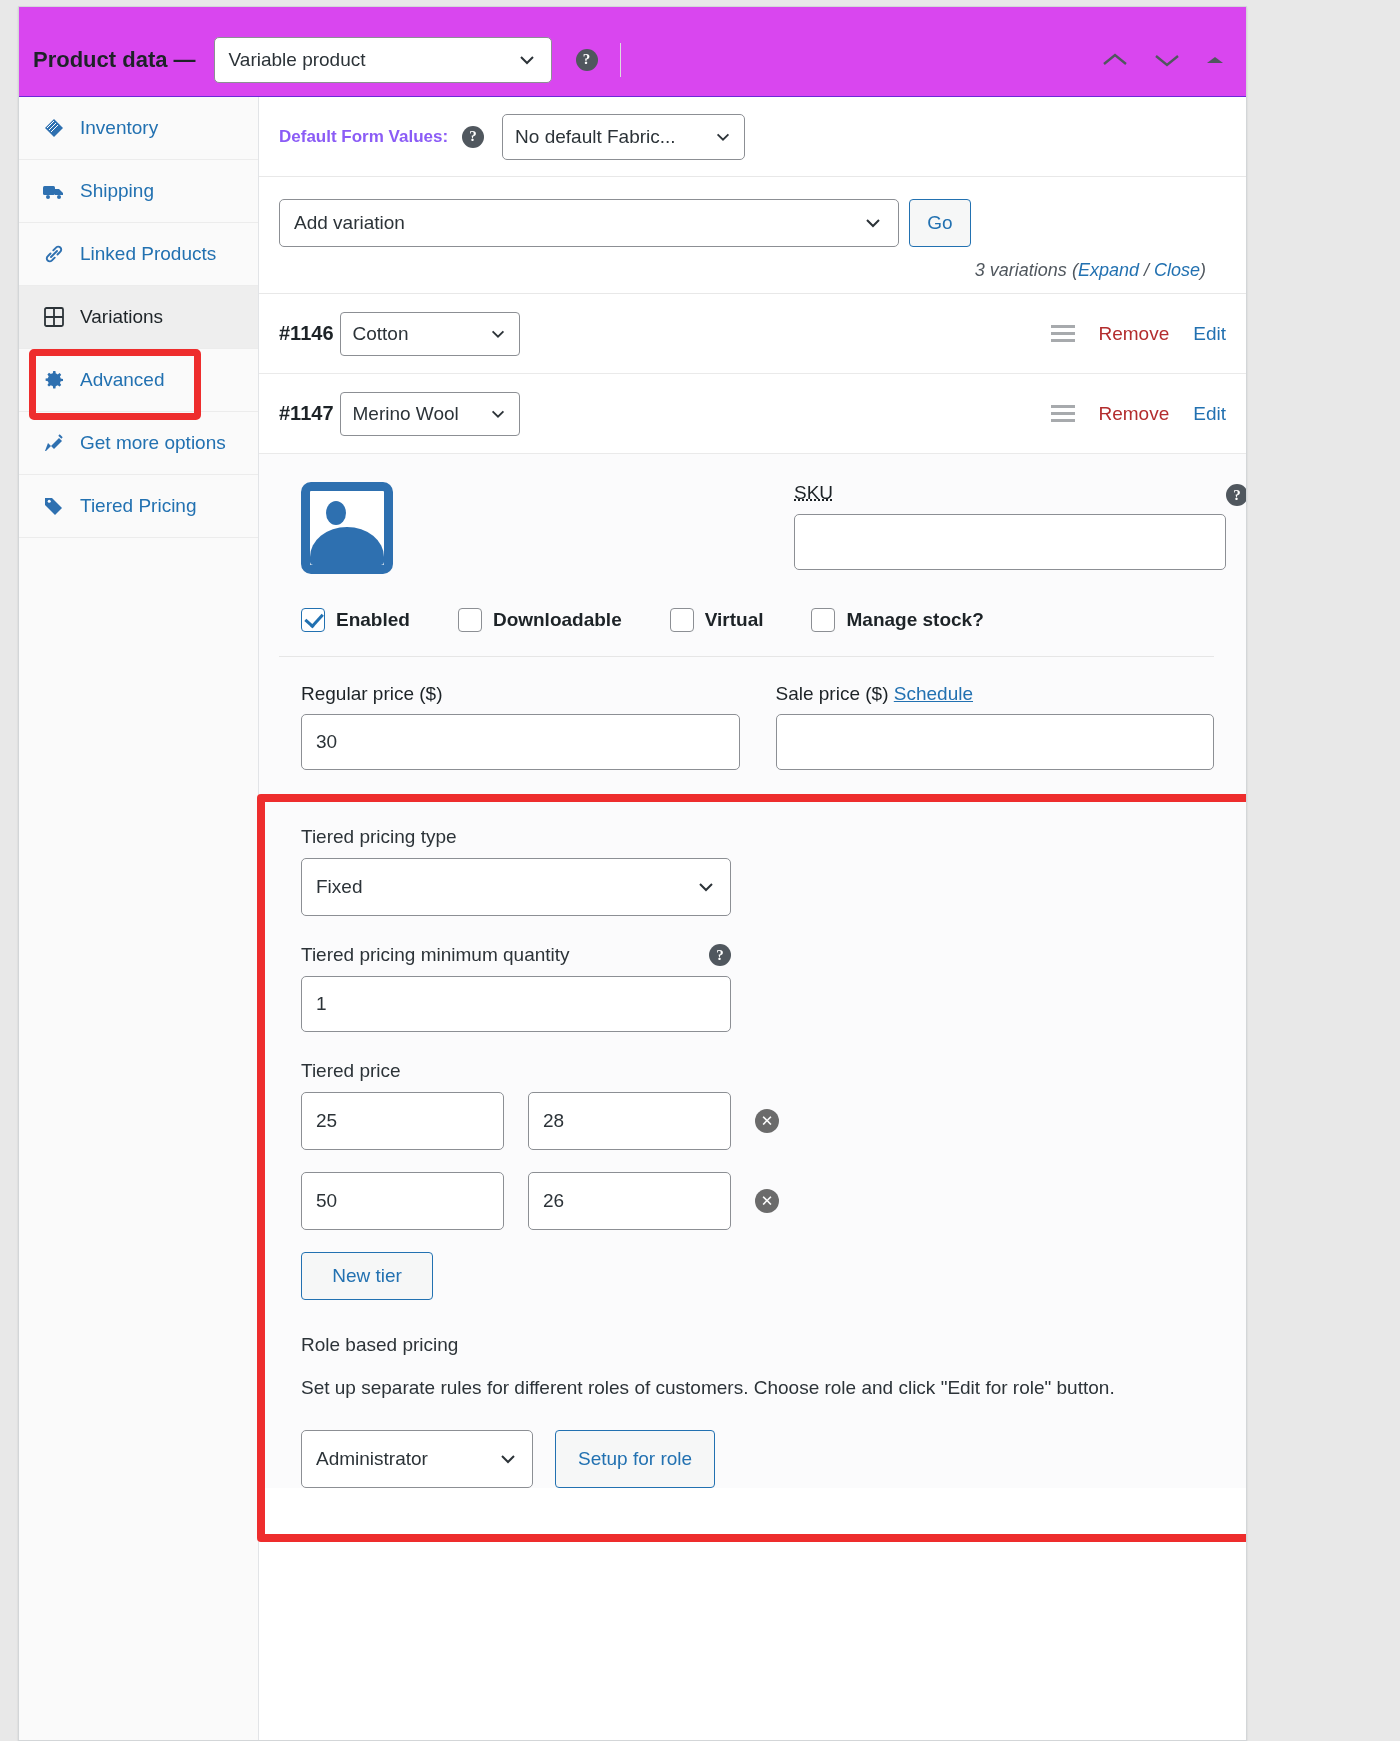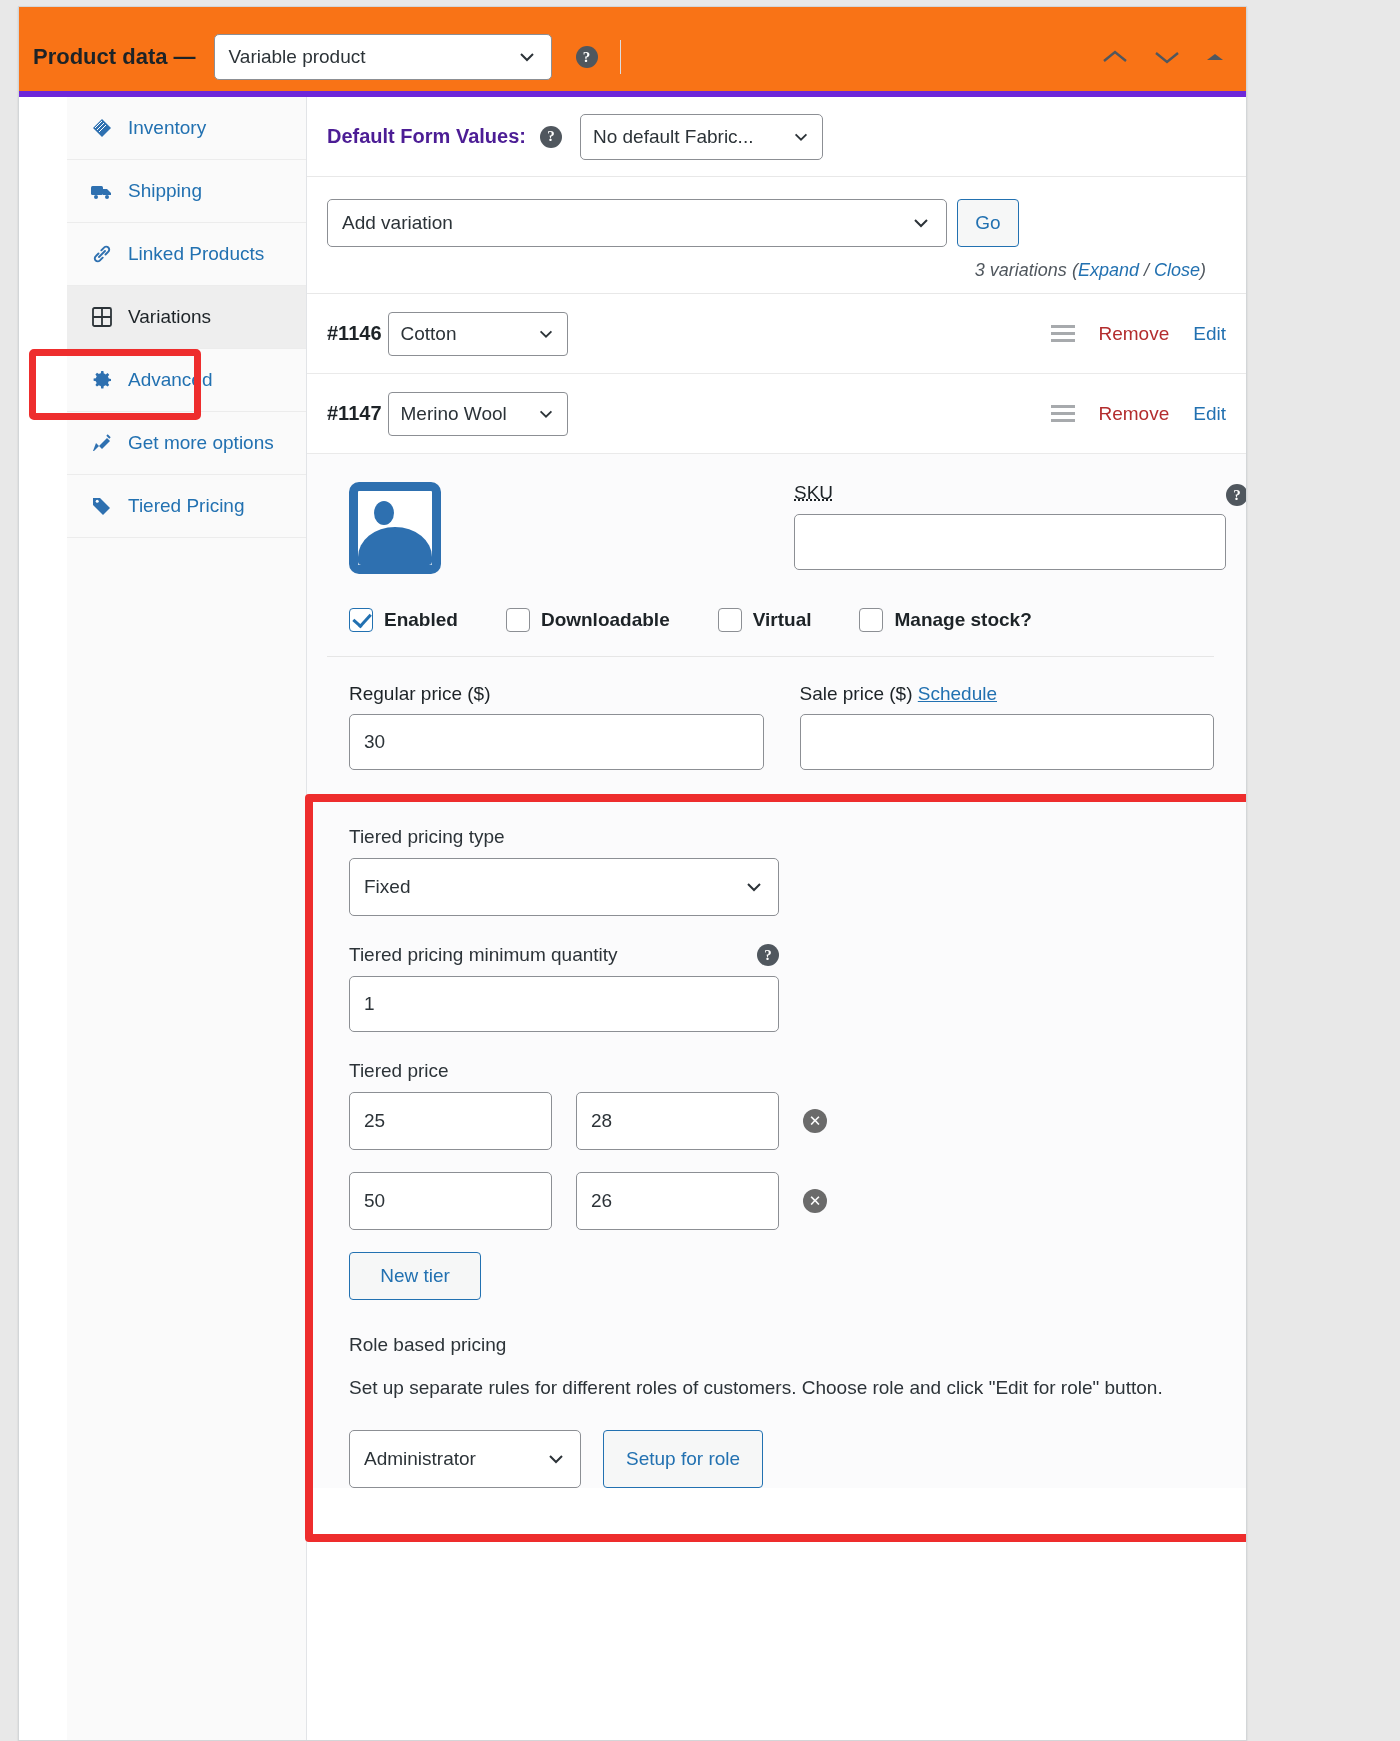"Product data —" .panel-header { background: #f97316 -> #d946ef; border-bottom: 6px solid #6d28d9 -> 1px solid #6d28d9 }
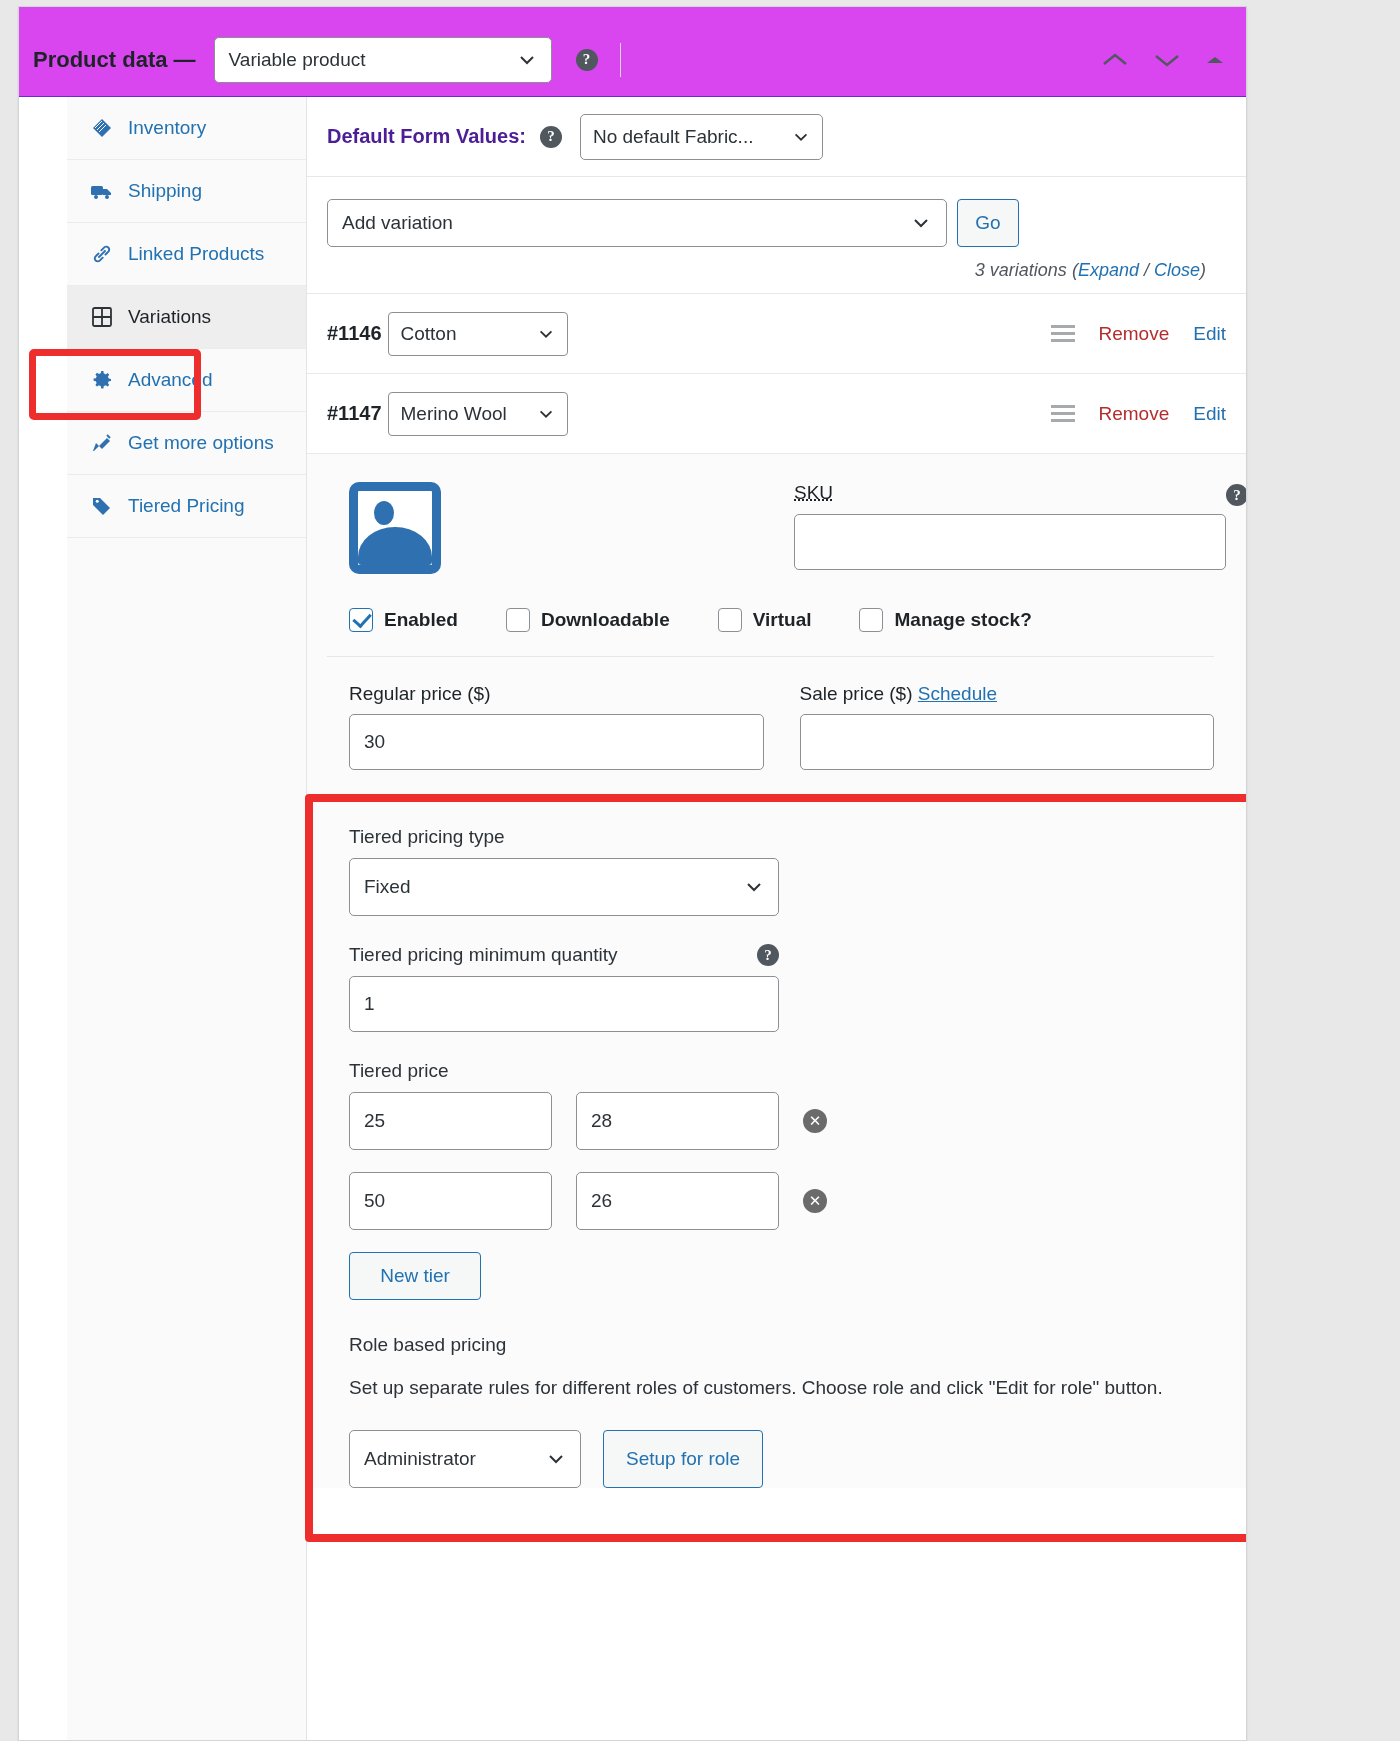"Inventory" .body { padding-left: 48px -> none }
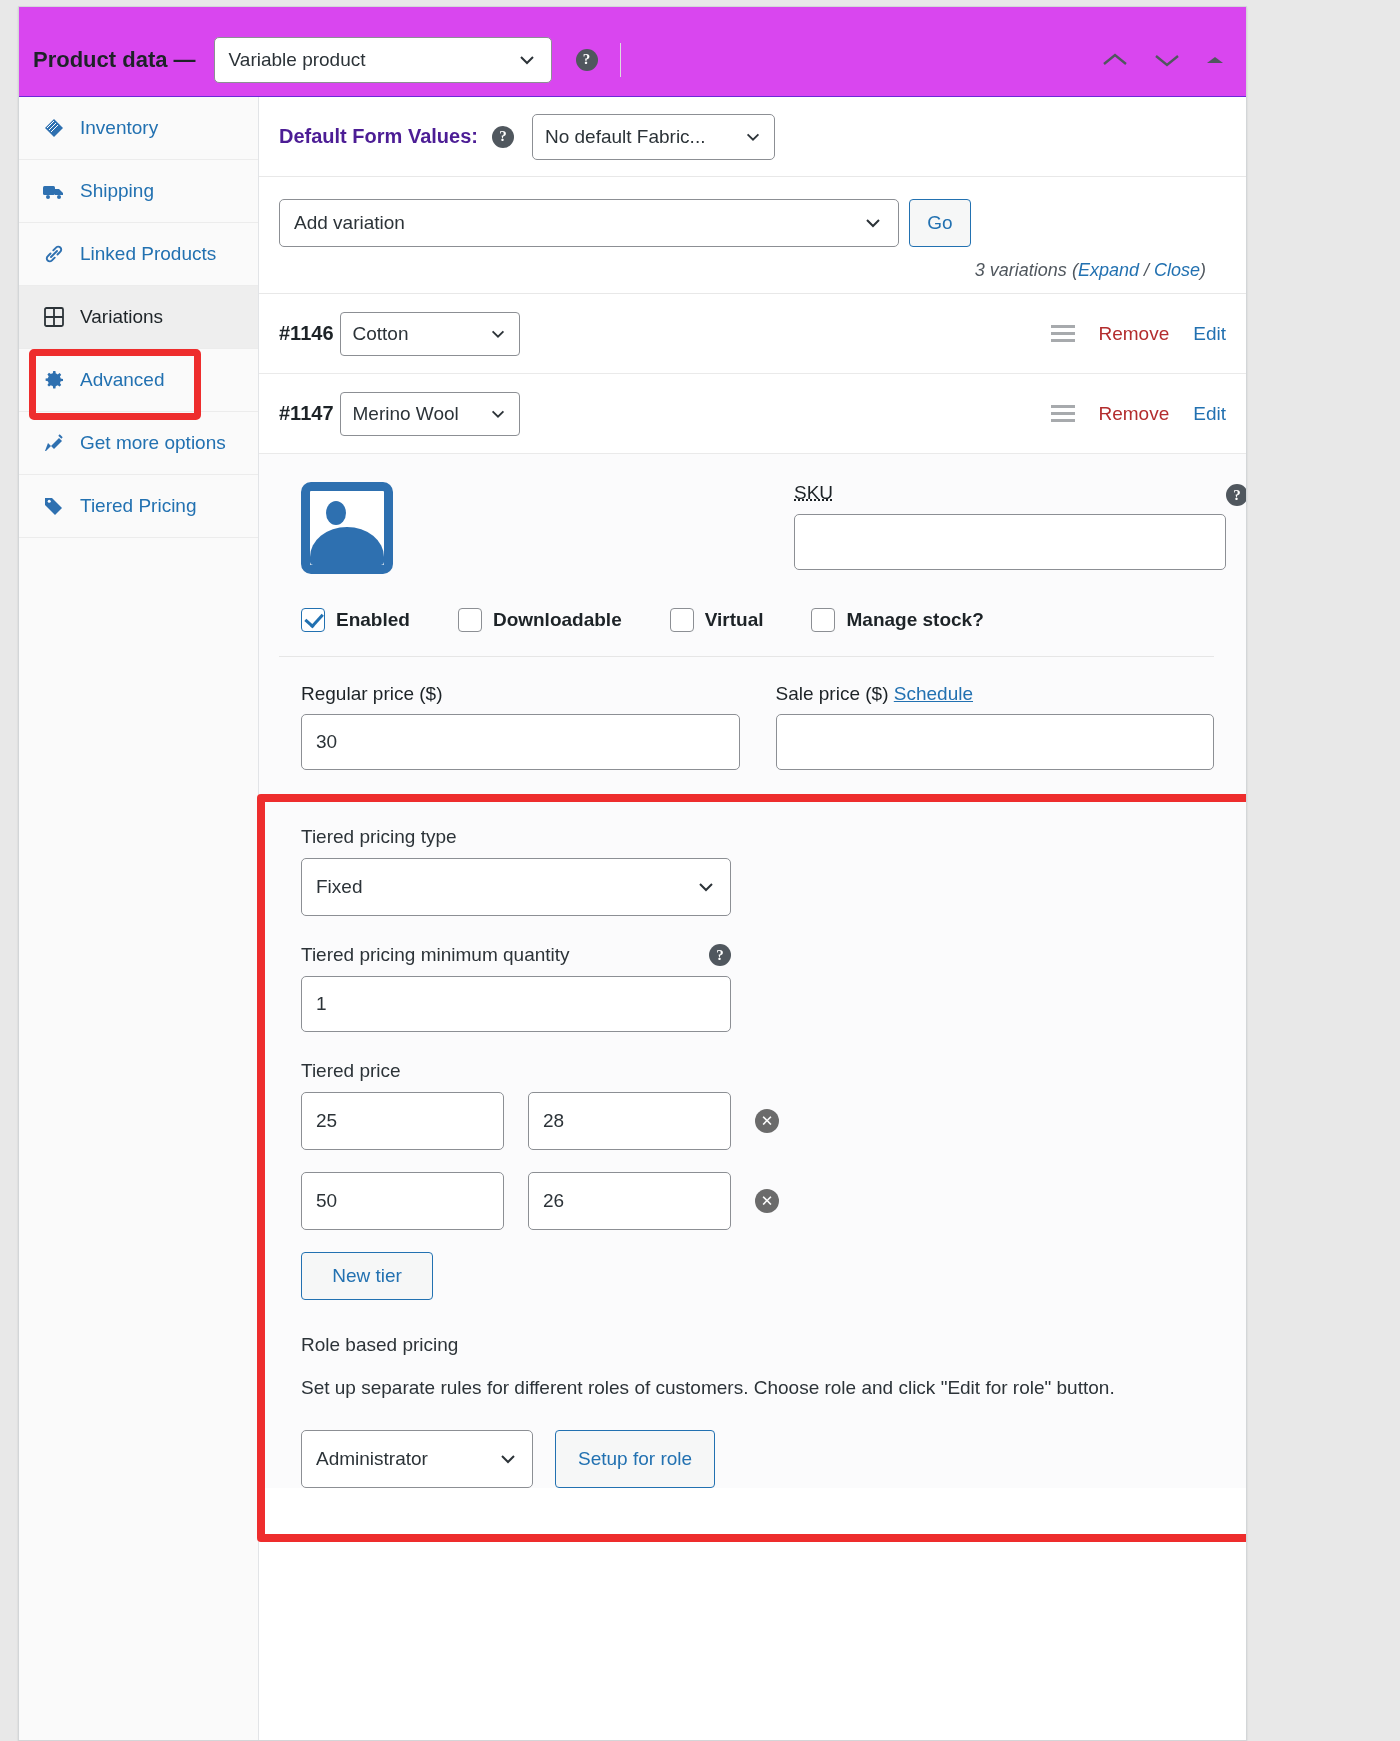"Default Form Values:" .defaults-label { color: #4c1d95 -> #8b5cf6; font-size: 20px -> 17px }
